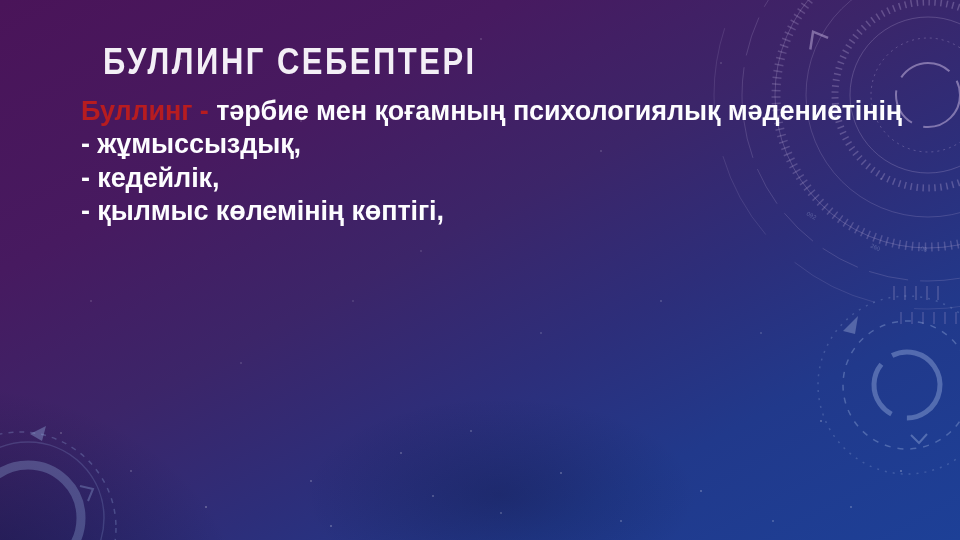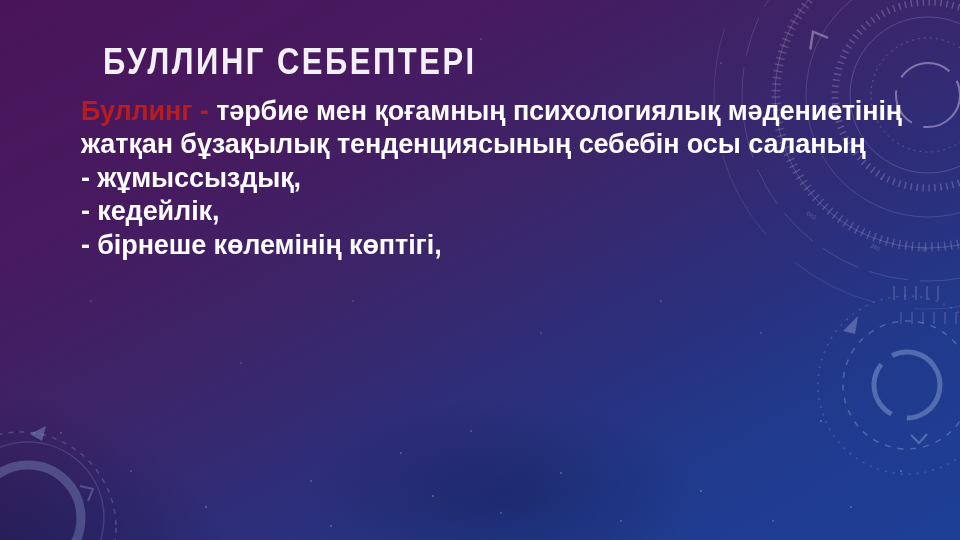"жатқан бұзақылық тенденциясының себебін" div.bodyline { html: <div>жатқан бұзақылық тенденциясының себебін осы саланың</div> -> none }
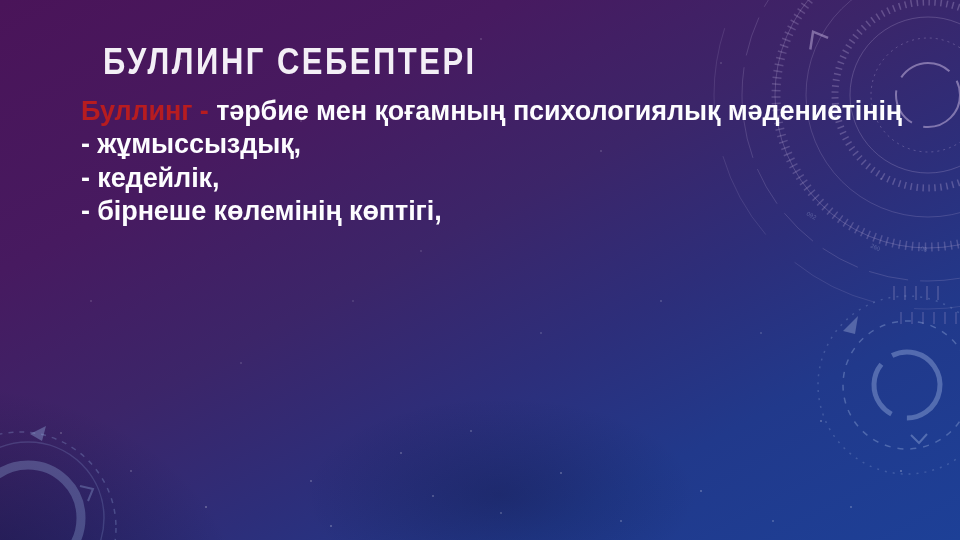"- бірнеше көлемінің көптігі," div.bodyline { text: бірнеше -> қылмыс }
